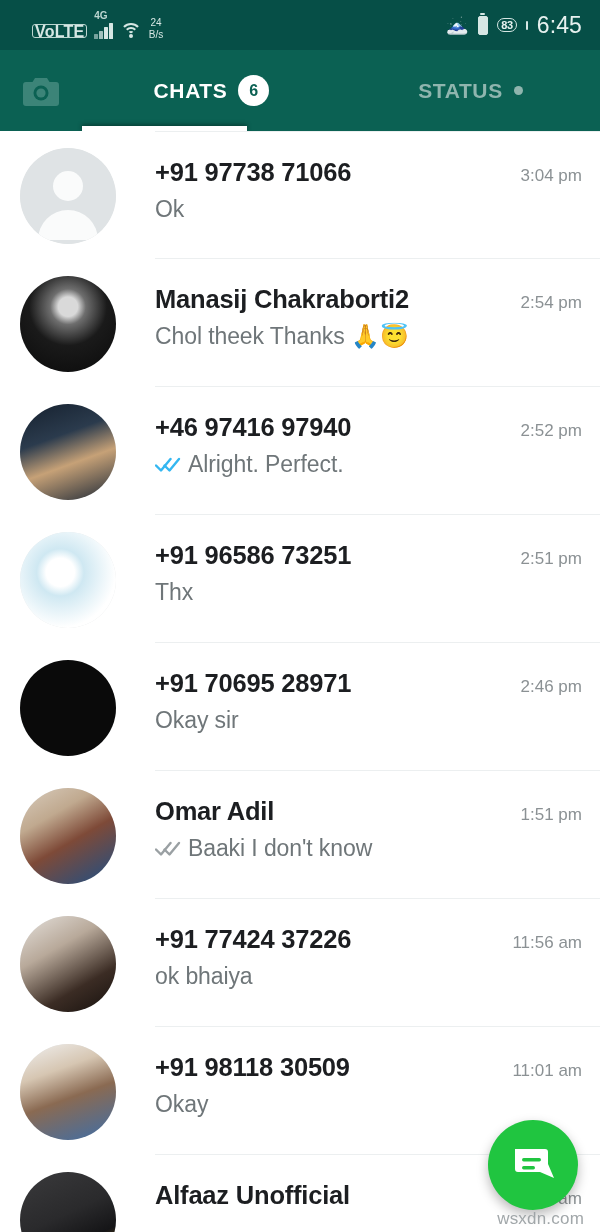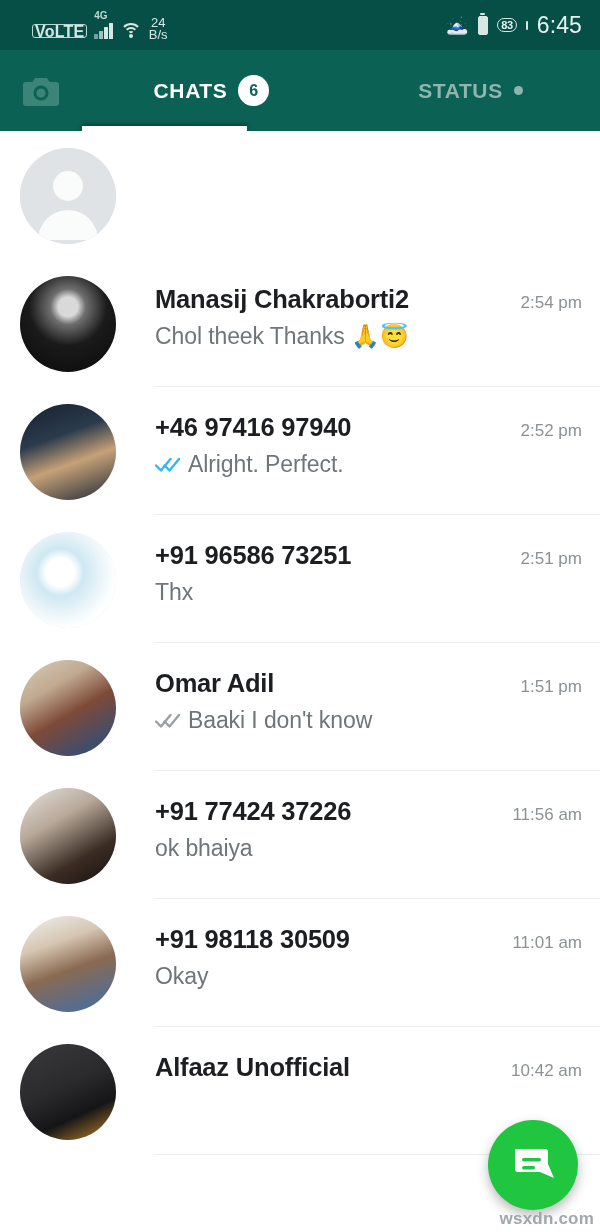"24" .netspeed { font-size: 13px -> 10px }
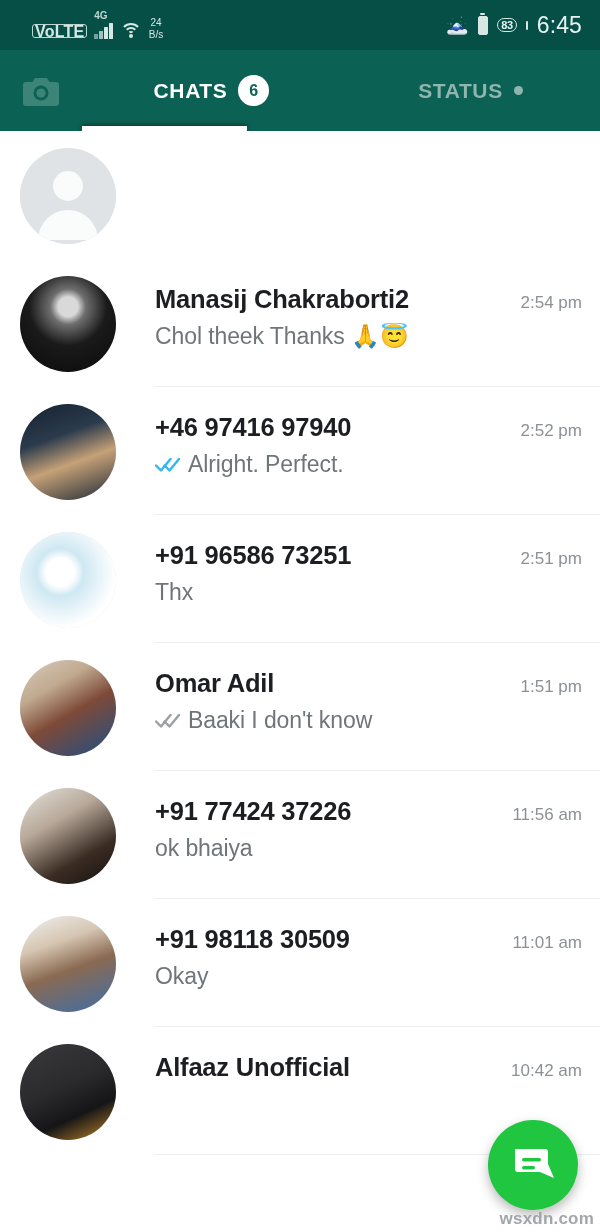"+91 97738 71066" div.rowbody { html: none -> <div> <div> <span>+91 97738 71066</span> <span>3:04 pm</span> </div> <div> <span>Ok</span> </div> </div> }
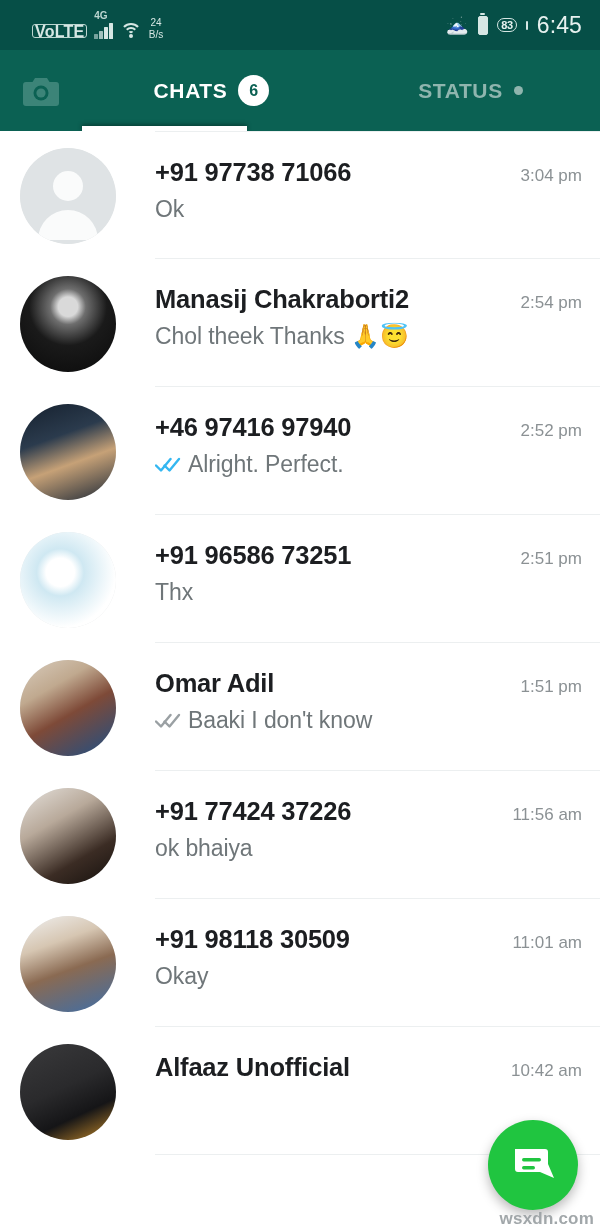"+91 70695 28971" div.row { html: none -> <div> <div> <div></div> </div> <div> <div> <span>+91 70695 28971</span> <span>2:46 pm</span> </div> <div> <span>Okay sir</span> </div> </div> </div> }
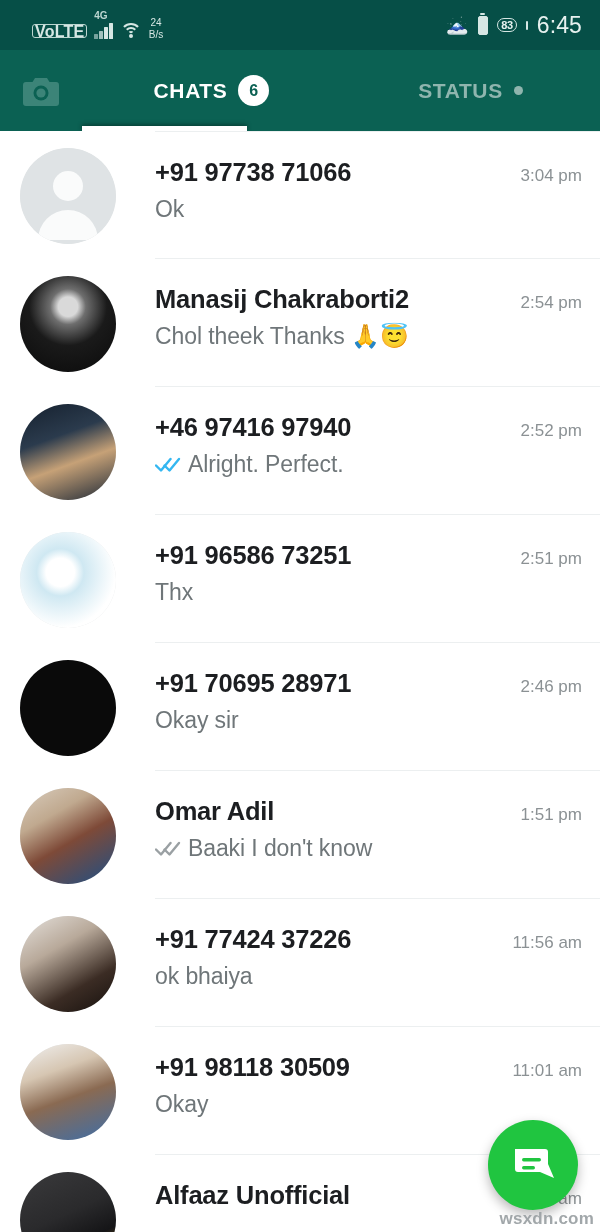"wsxdn.com" .watermark { font-weight: bold -> none; right: 6px -> 16px }
